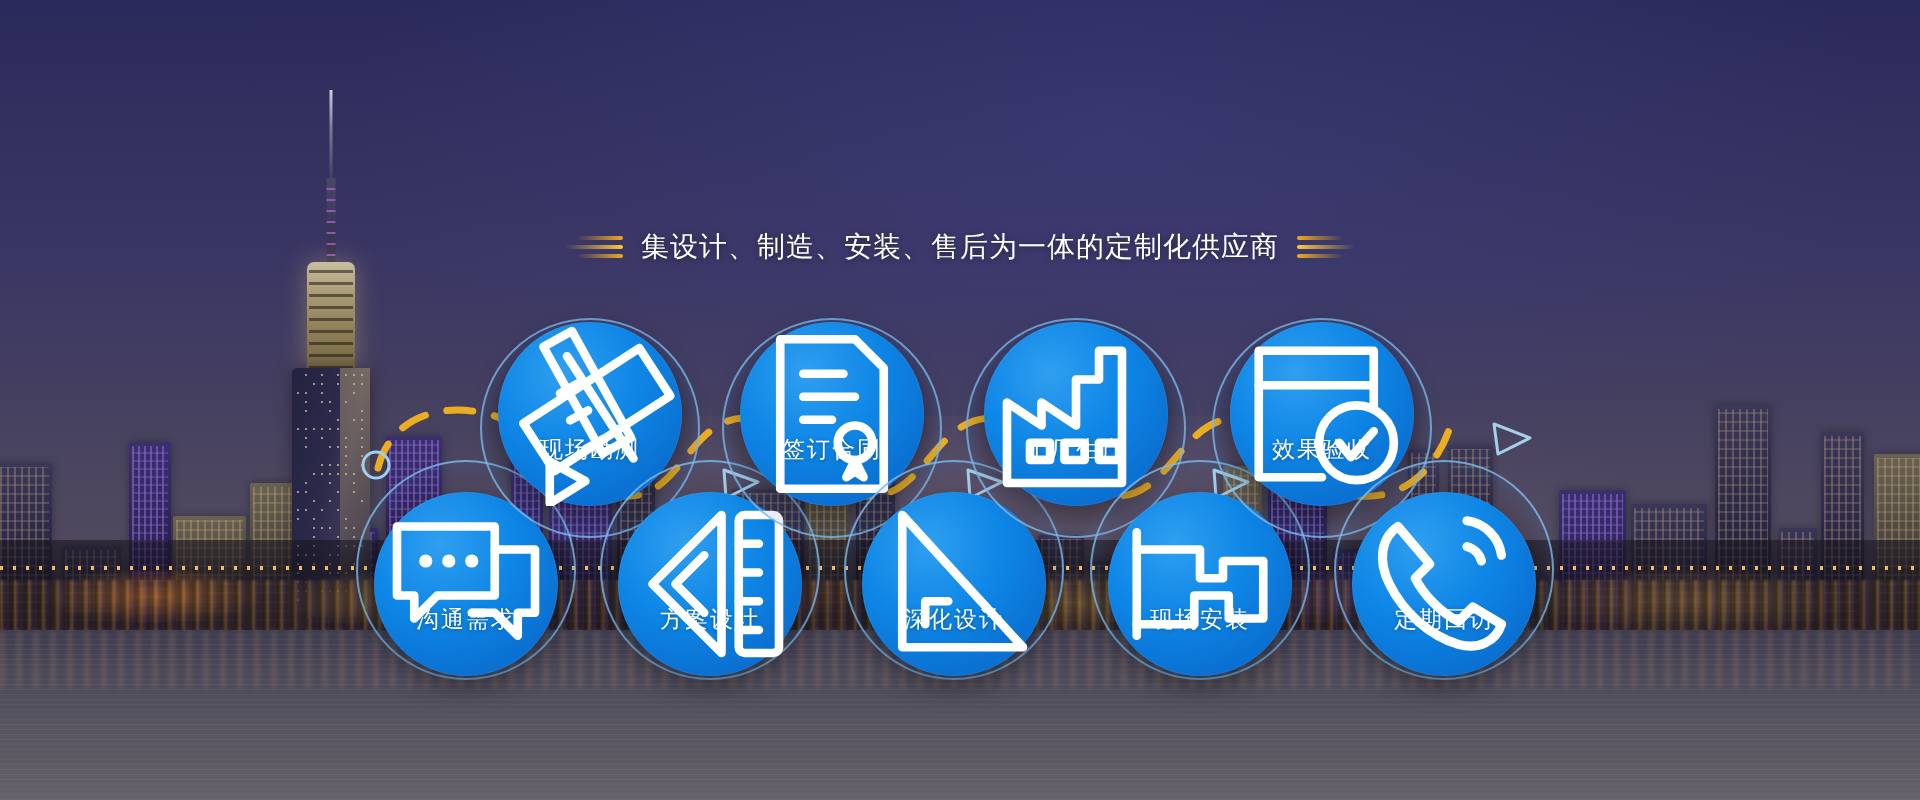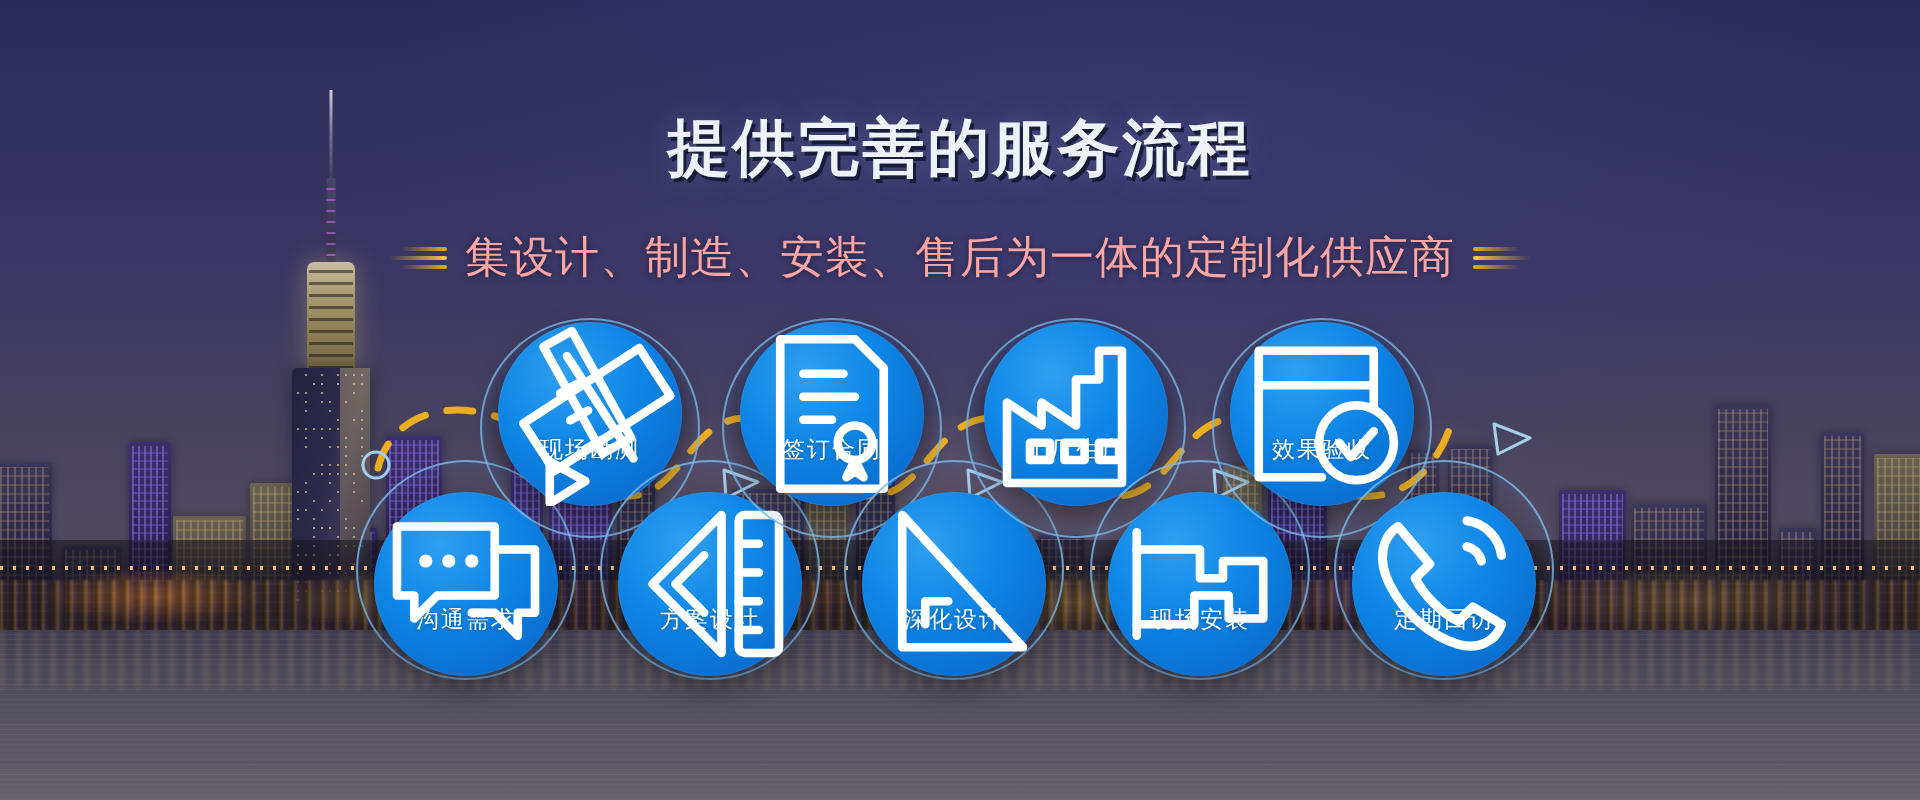"提供完善的服务流程" div.title { html: <div>提供完善的服务流程</div> -> none }
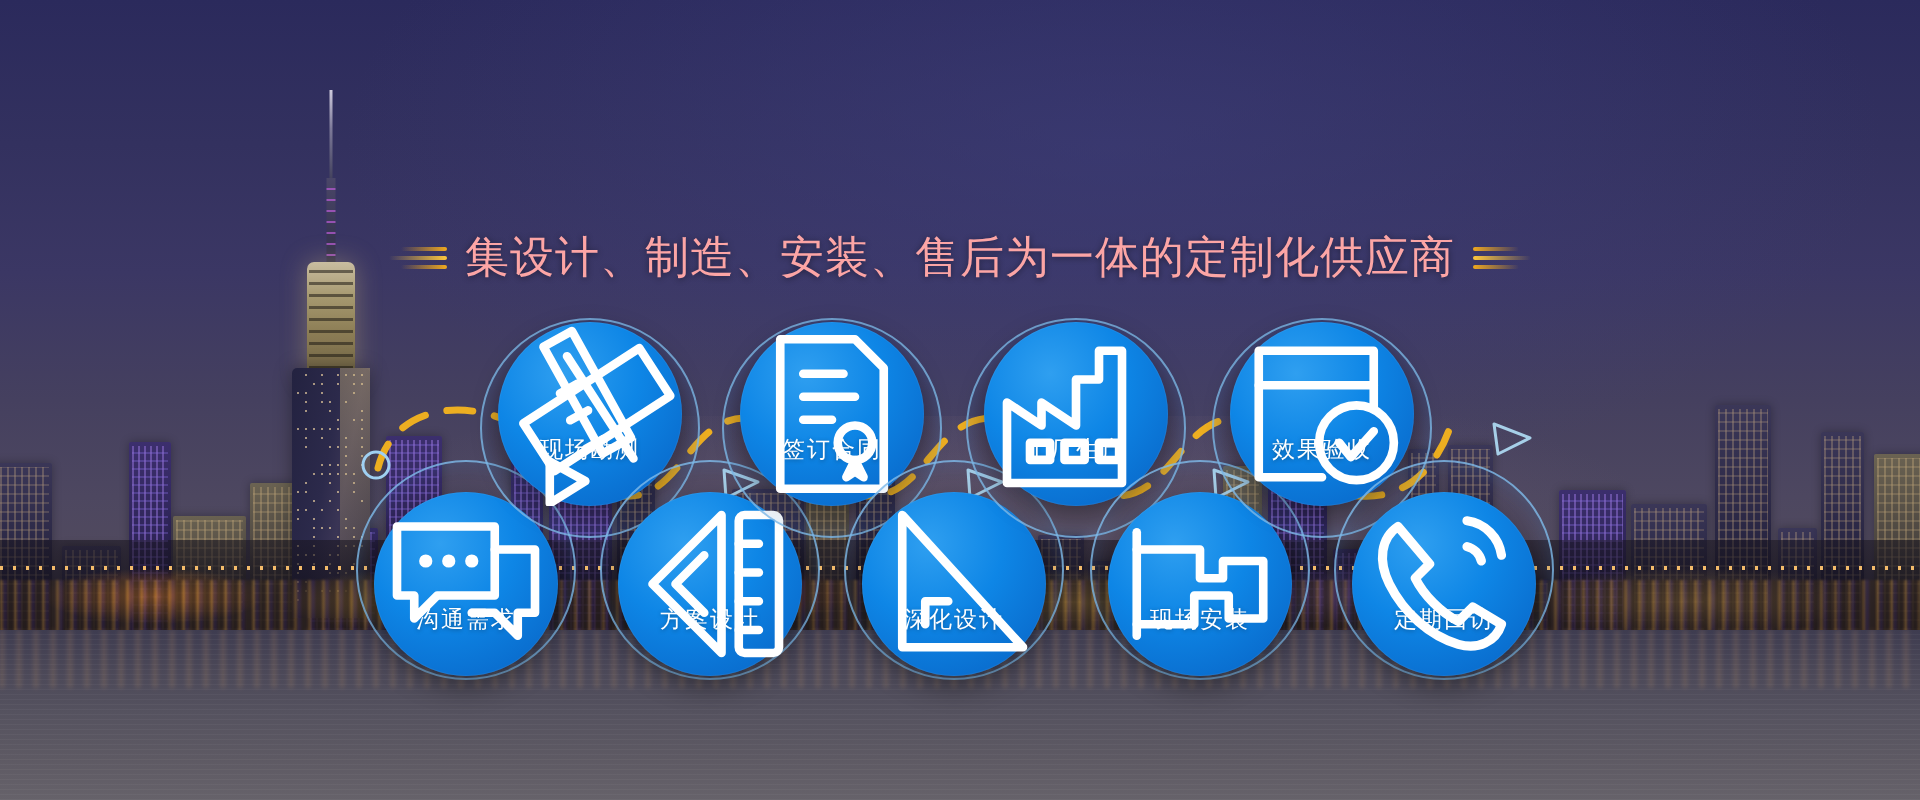"集设计、制造、安装、售后为一体的定制化供应商" .subtitle { color: #fca5a5 -> #ffffff; font-size: 44px -> 28px }
